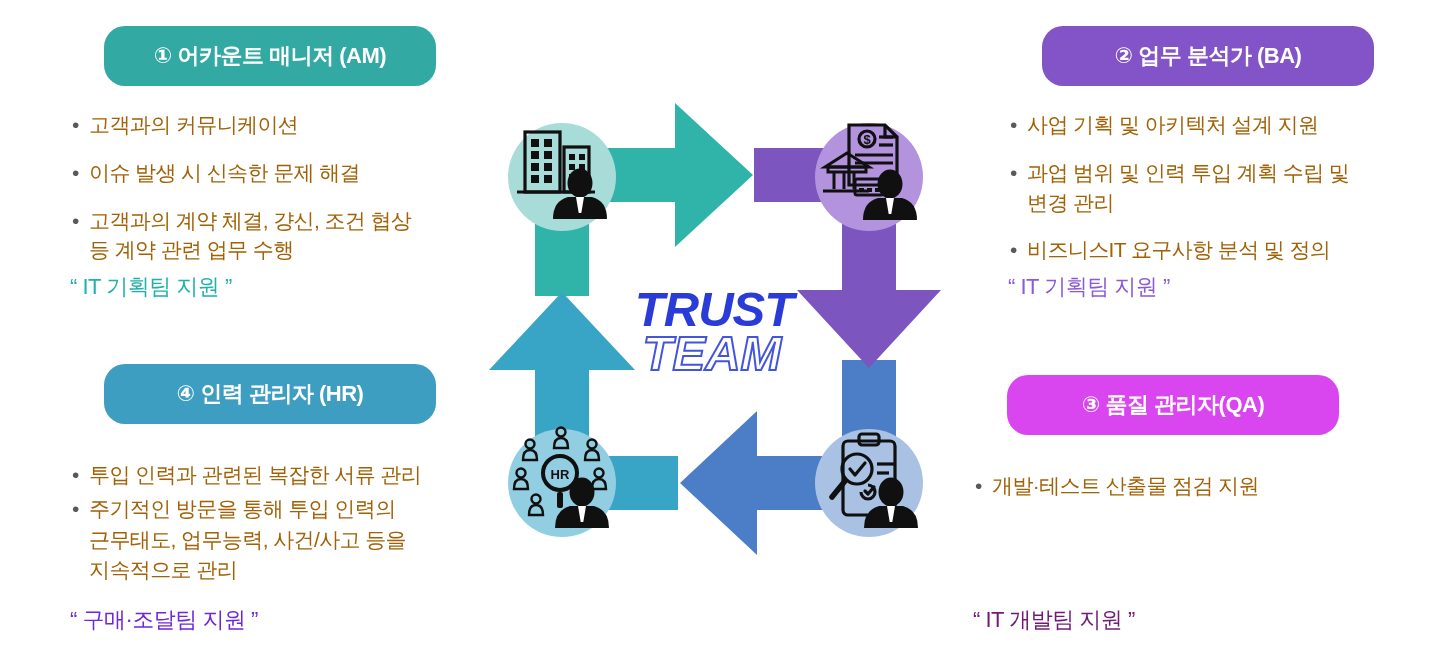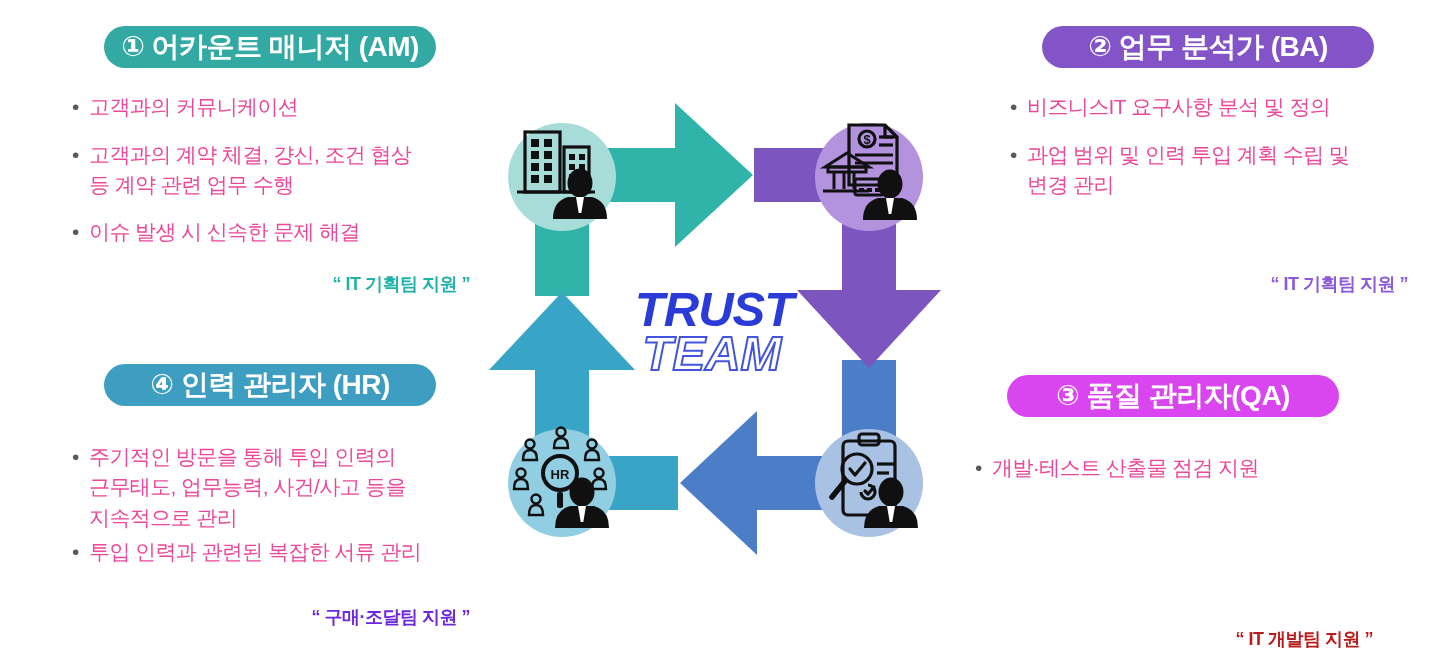"① 어카운트 매니저 (AM)" .pill { font-size: 28px -> 22px; height: 42px -> 60px }
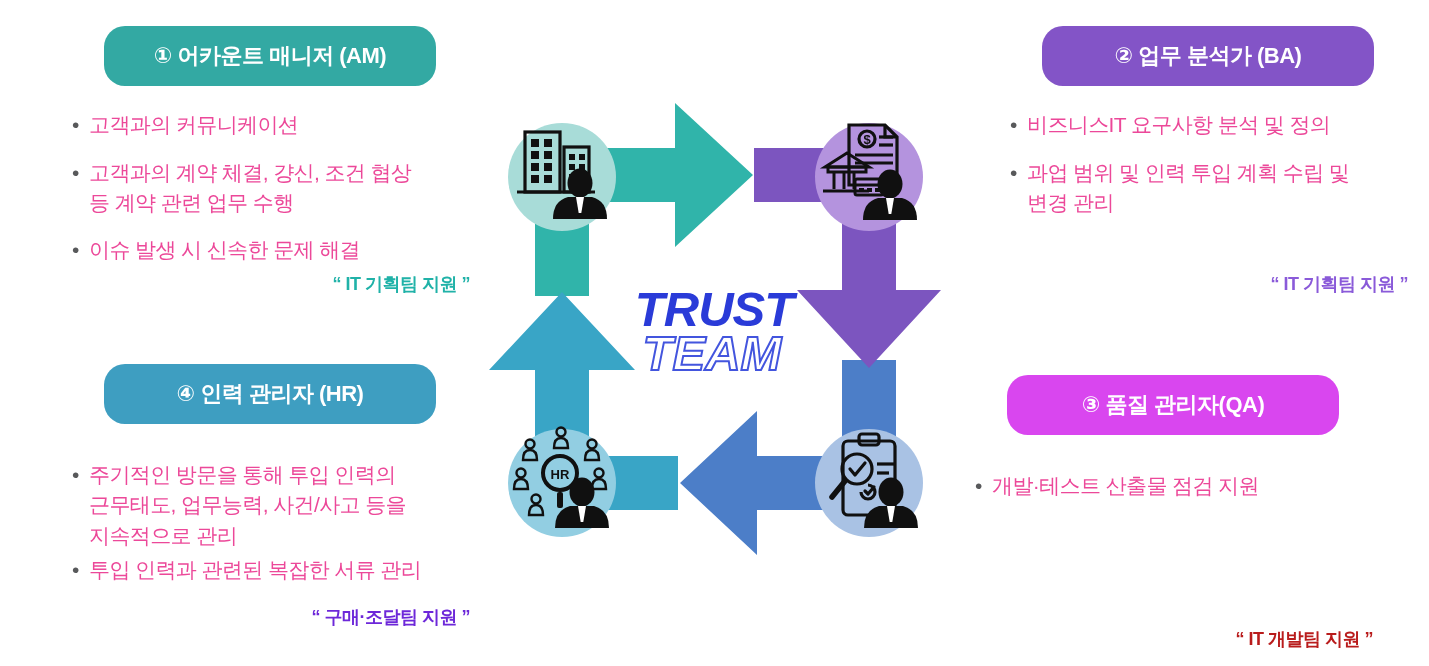"고객과의 커뮤니케이션" .bullets { color: #ec4899 -> #a16207 }
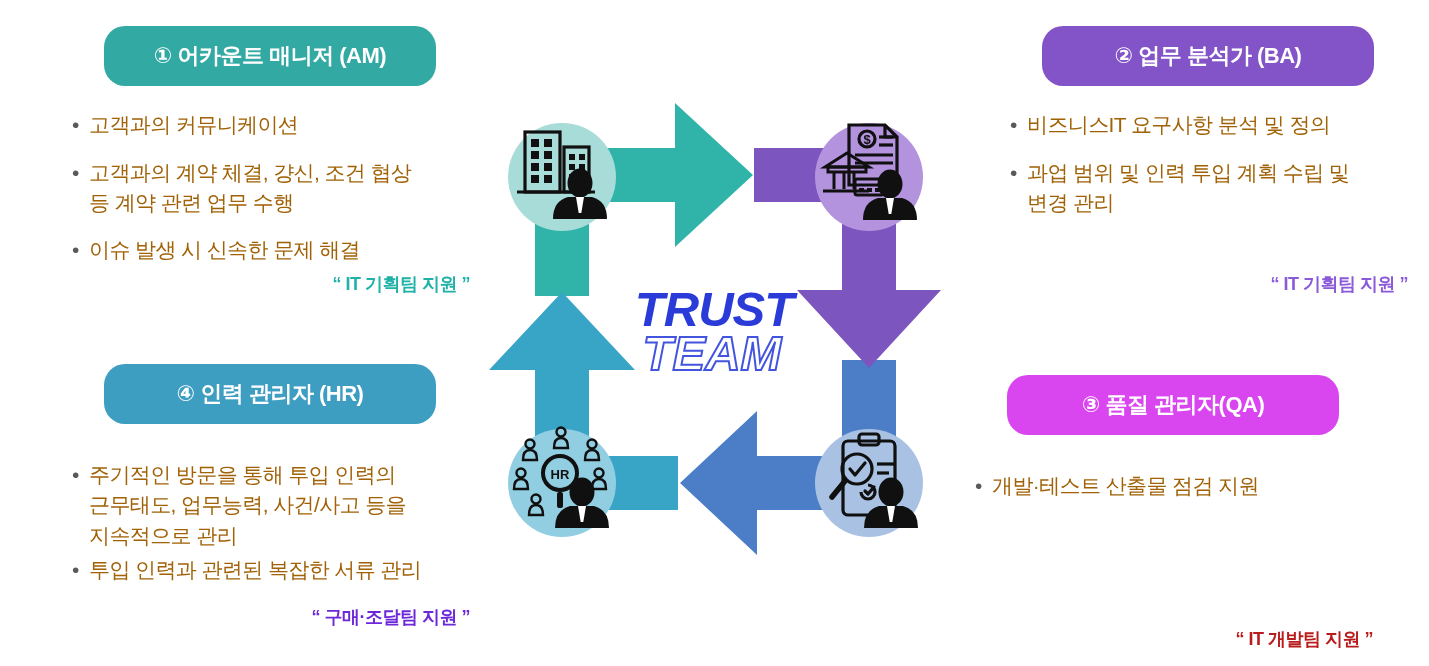"사업 기획 및 아키텍처 설계" li { html: none -> <li>사업 기획 및 아키텍처 설계 지원</li> }
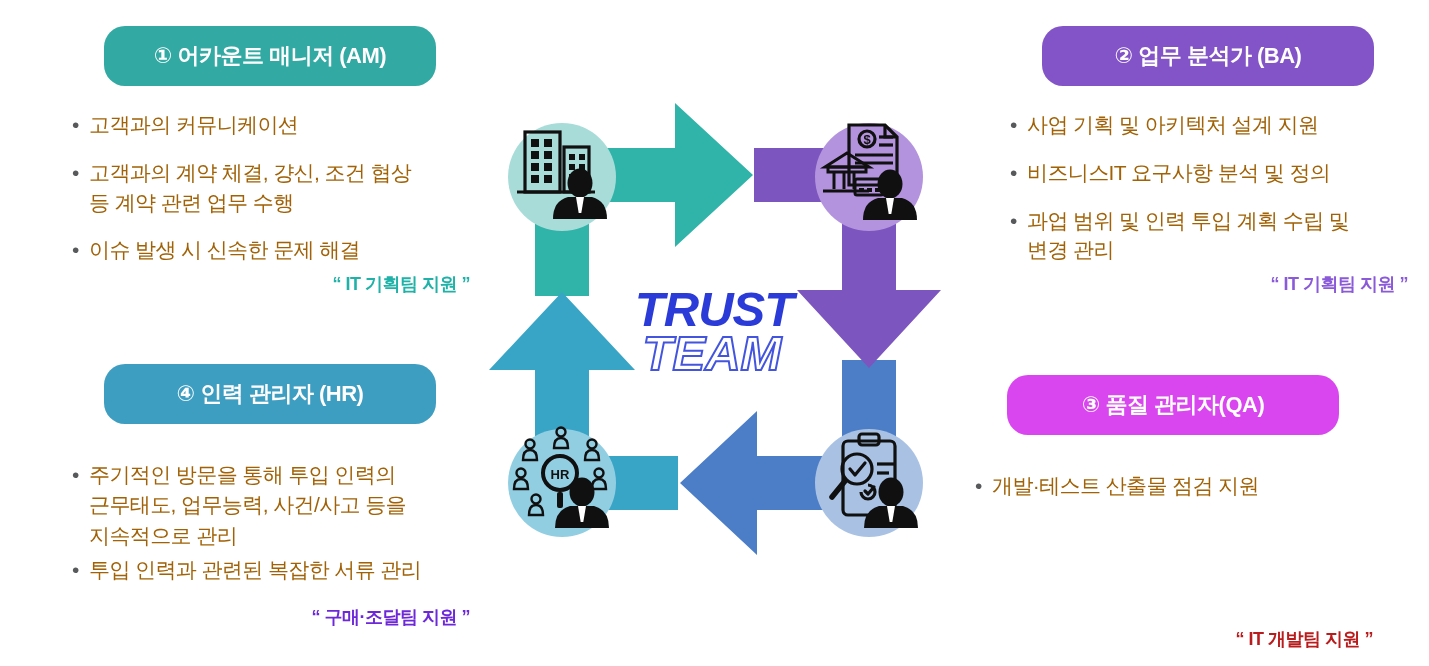"고객과의 계약 체결, 걍신, 조건" li { order: before "이슈 발생 시 신속한 문제" -> after "이슈 발생 시 신속한 문제" }
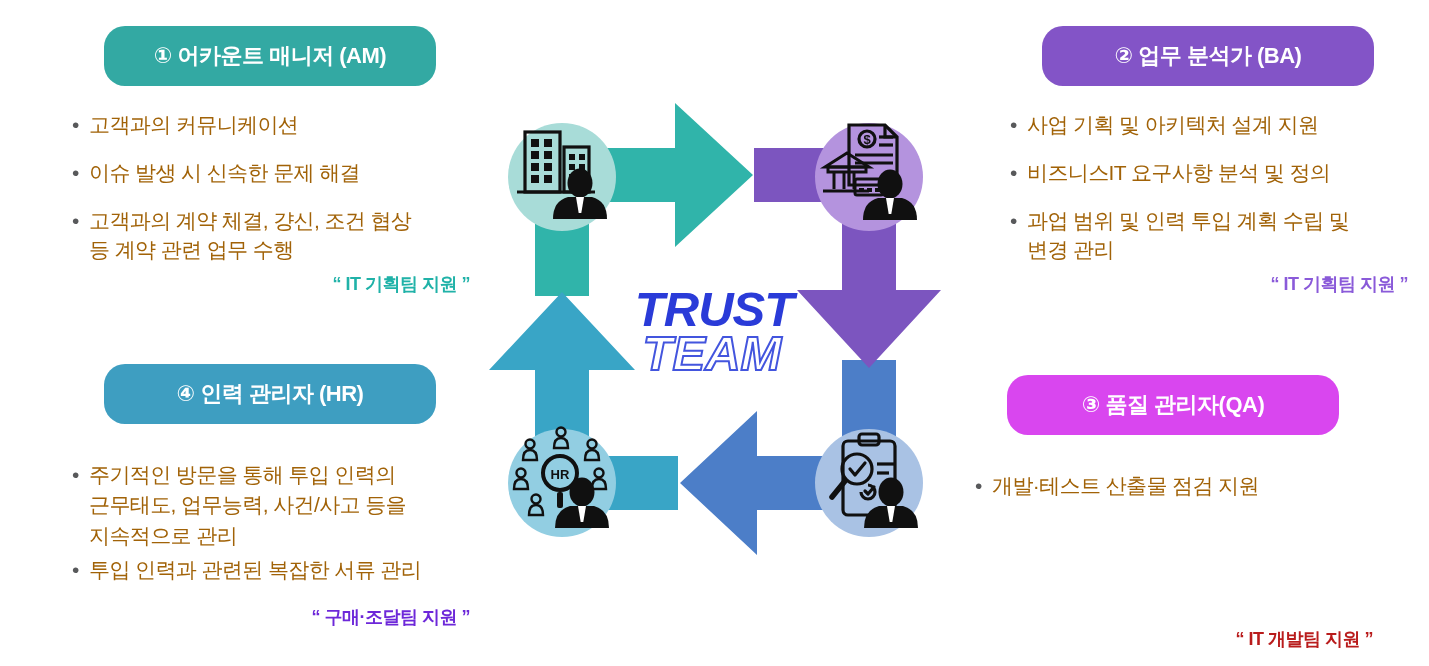"비즈니스IT 요구사항 분석 및 정의" li { order: before "과업 범위 및 인력 투입" -> after "과업 범위 및 인력 투입" }
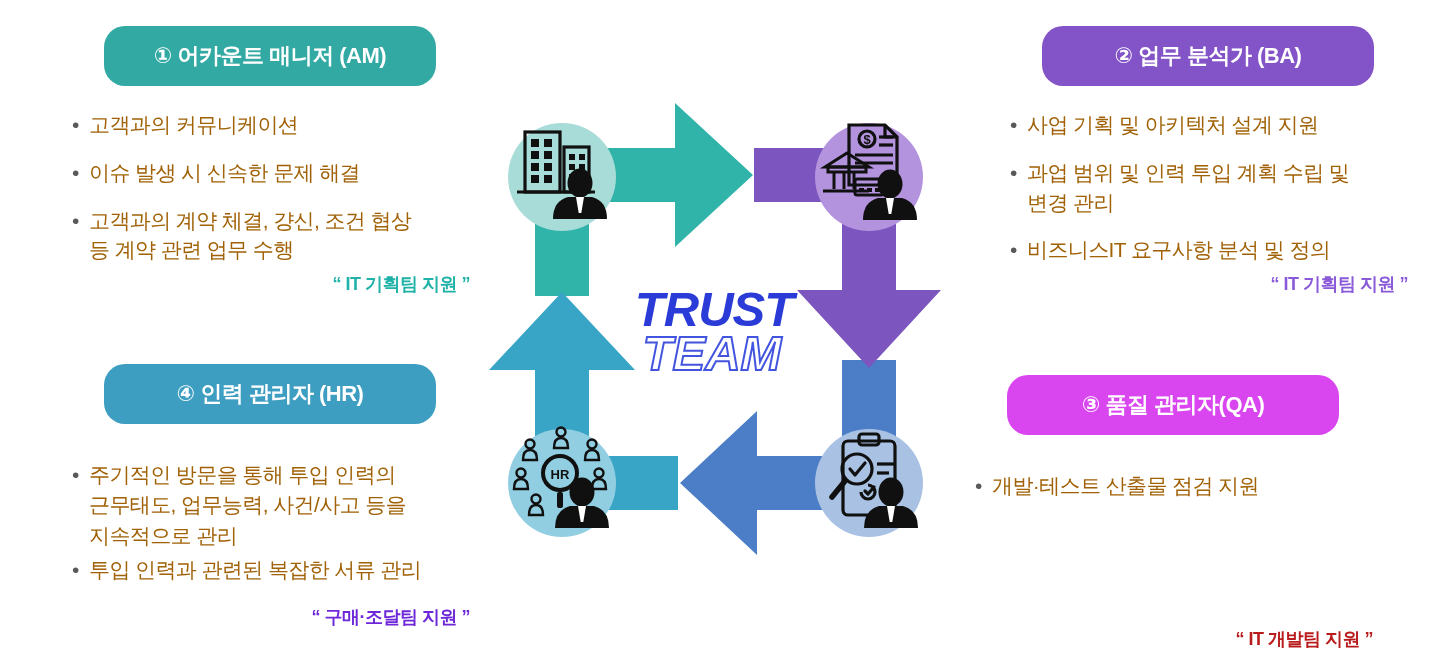"“ IT 기획팀 지원 ”" .quote { font-size: 18px -> 22px; font-weight: 700 -> 400; text-align: right -> left }
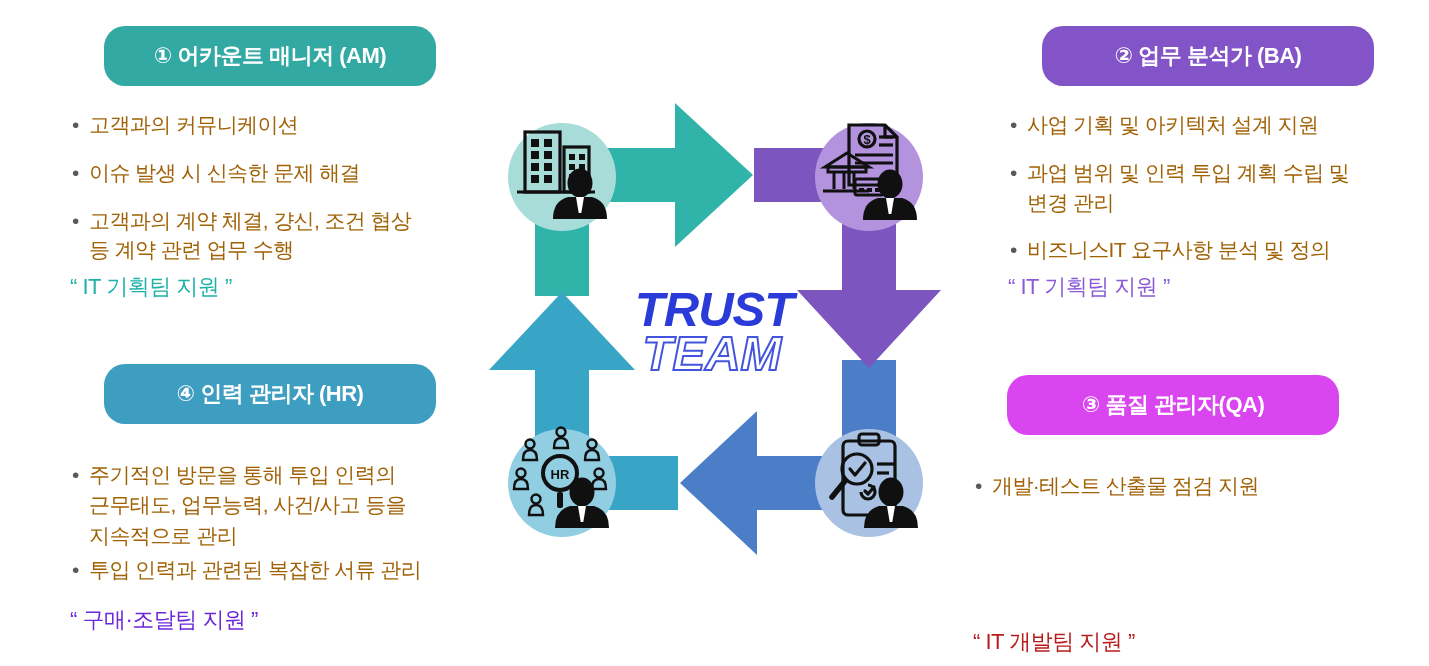"주기적인 방문을 통해 투입 인력의" li { order: before "투입 인력과 관련된 복잡한 서류" -> after "투입 인력과 관련된 복잡한 서류" }
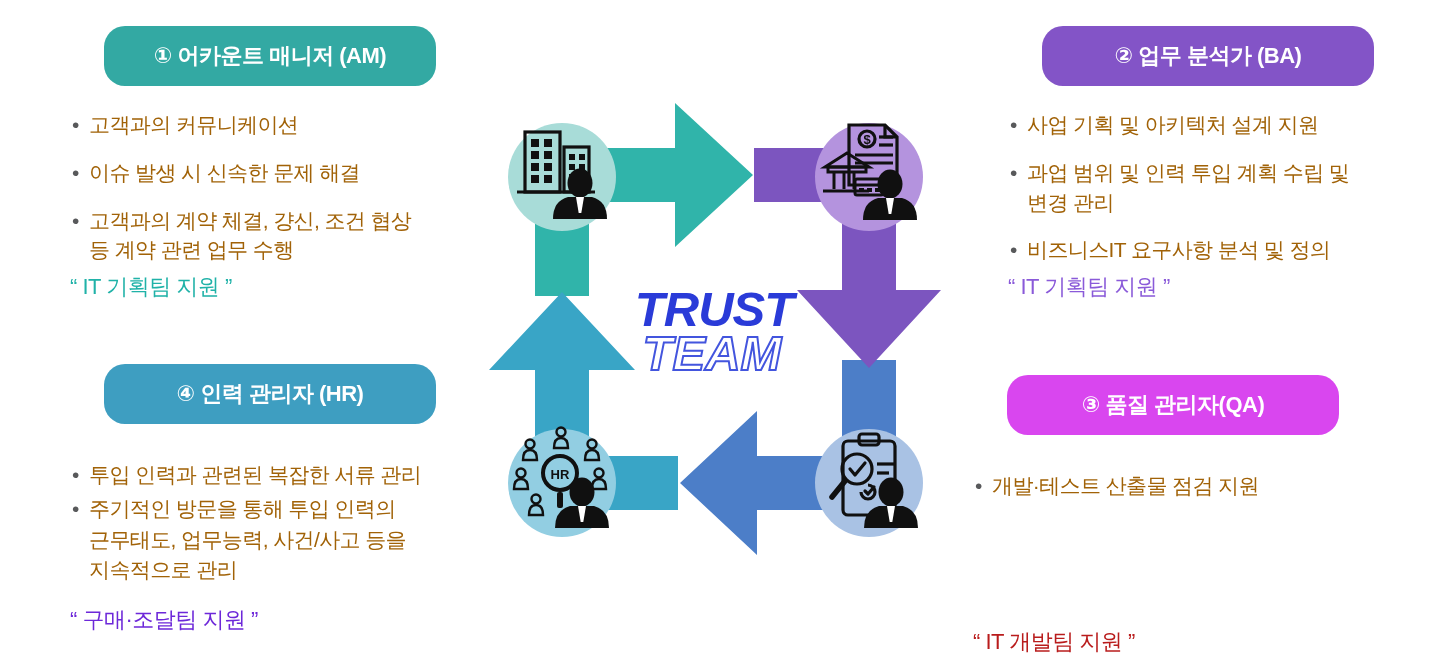"“ IT 개발팀 지원 ”" .panel.qa .quote { color: #b91c1c -> #701a75; top: 252px -> 230px }
